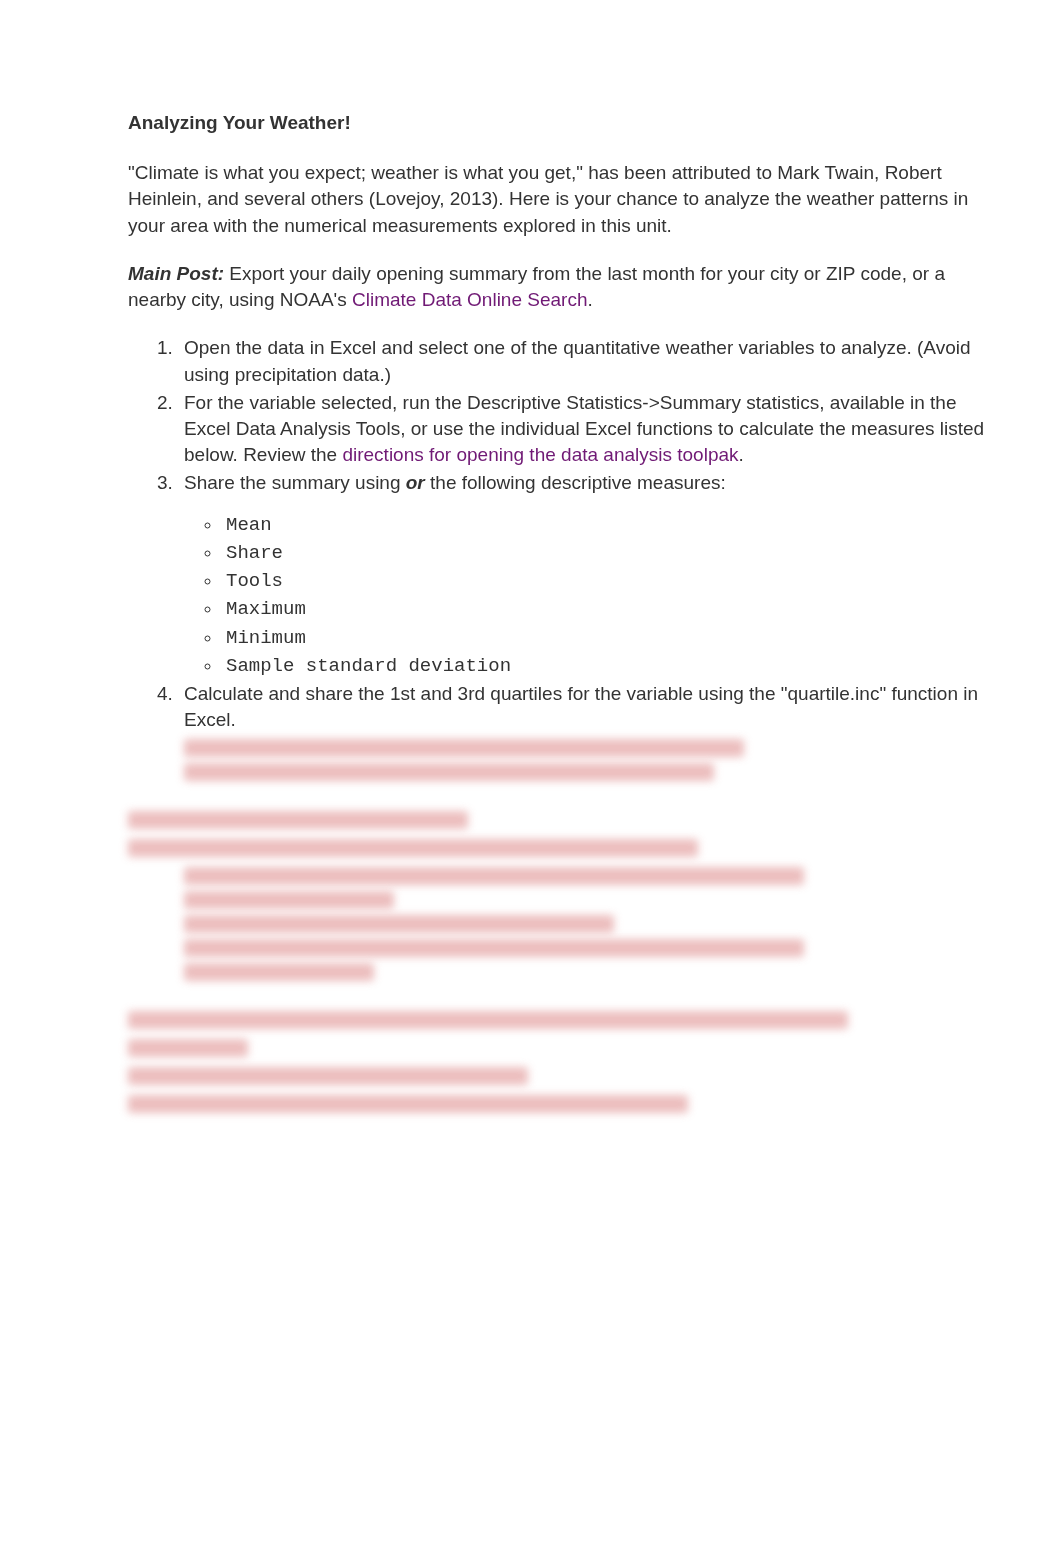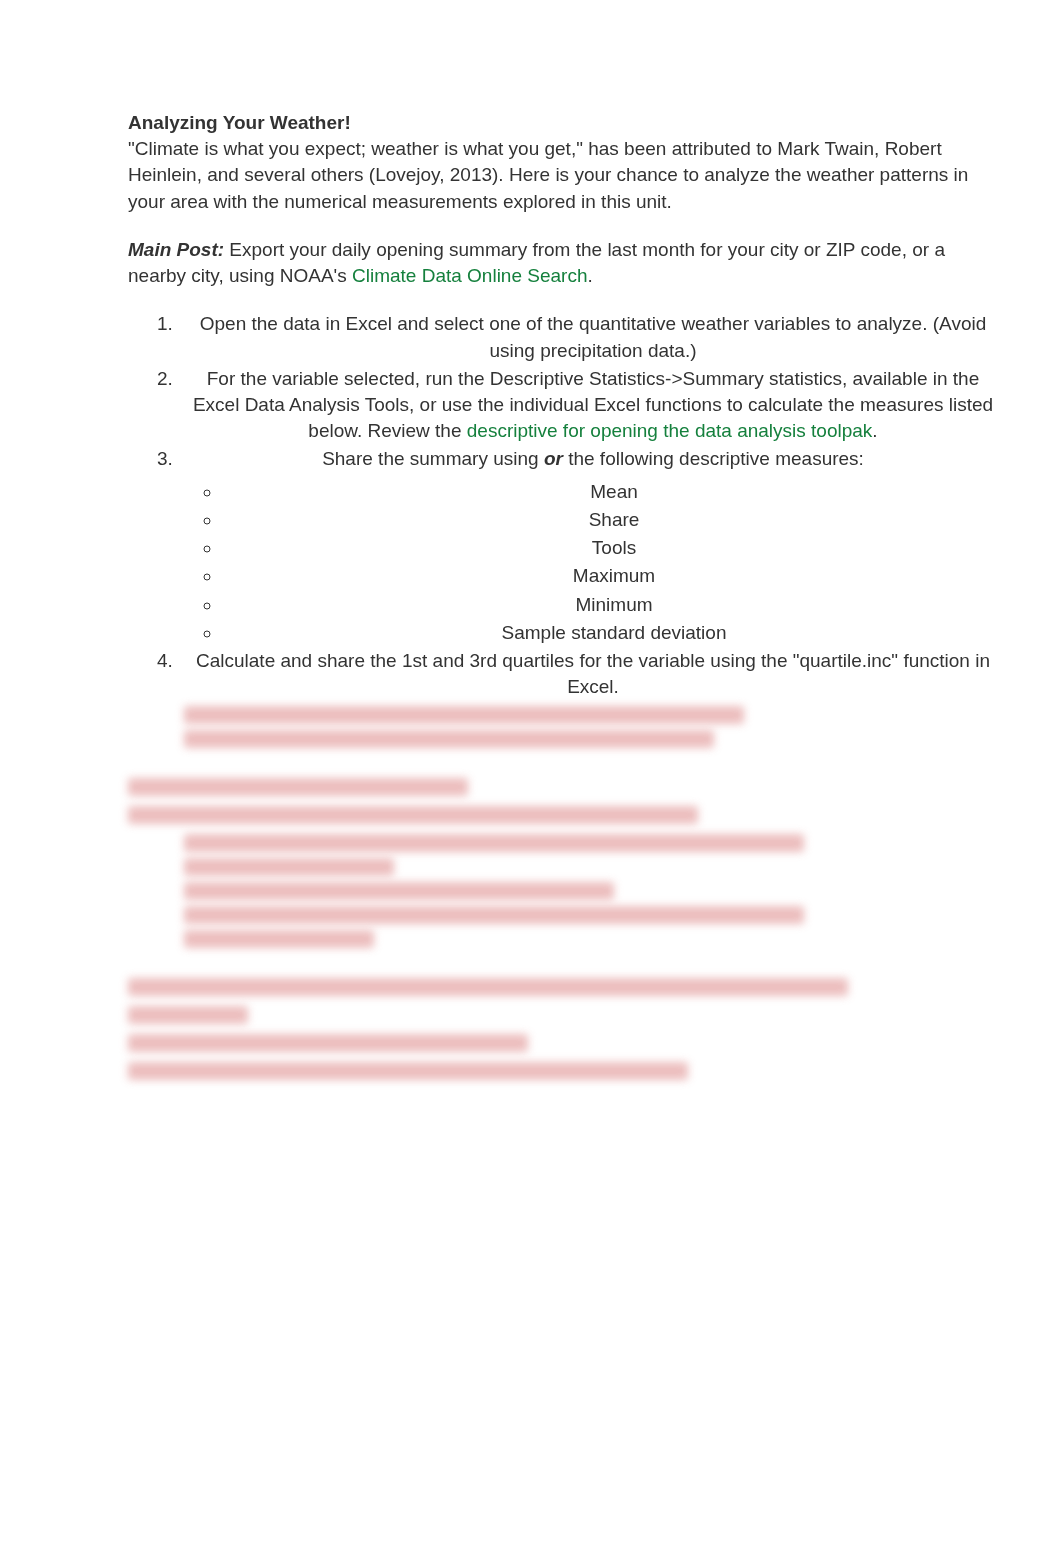"Analyzing Your Weather!" .title { margin-bottom: none -> 24px }
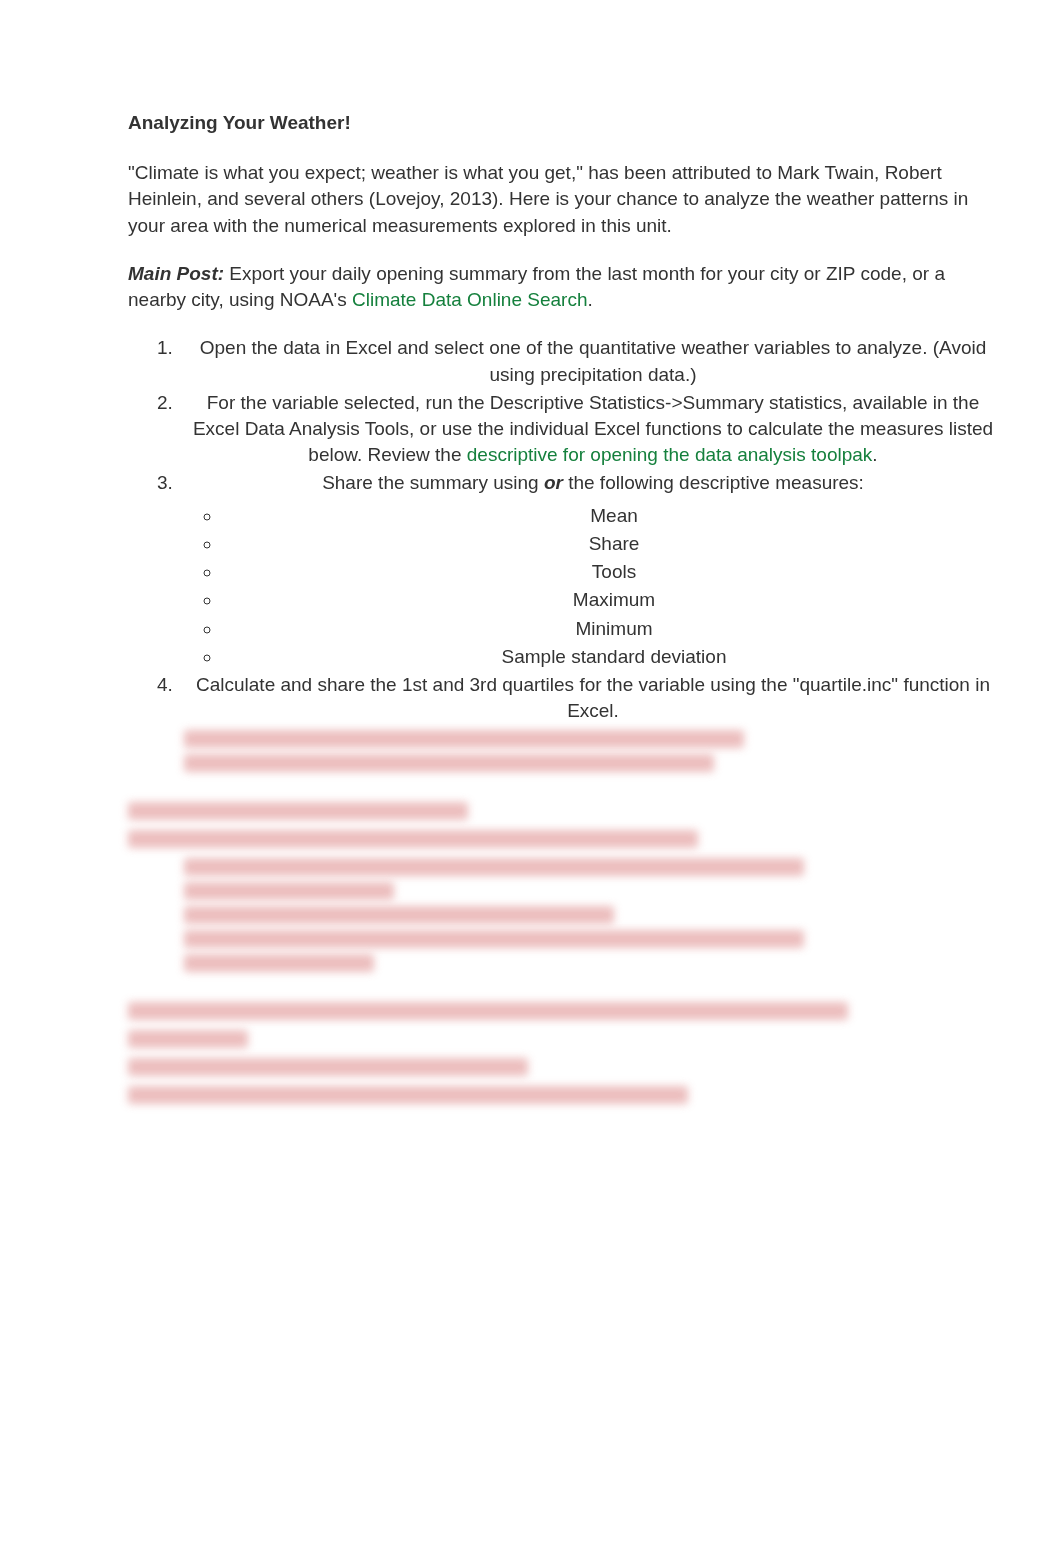"Climate Data Online Search" a.link { color: #15803d -> #701a75 }
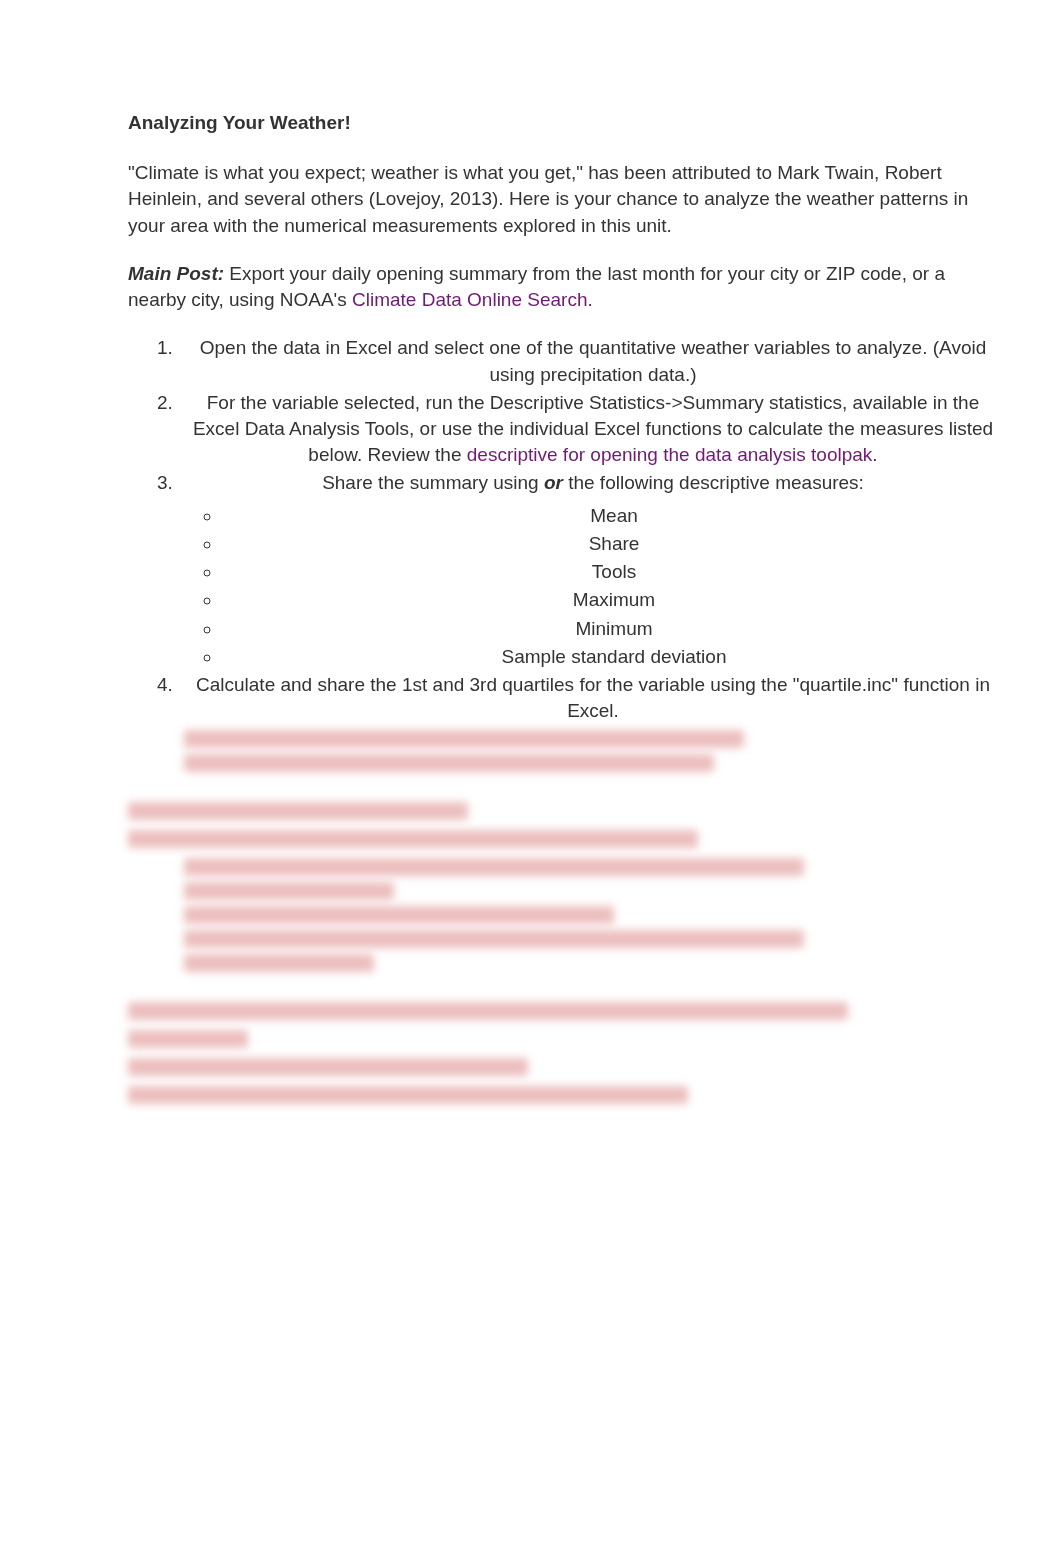"Open the data in Excel" ol.main-list { text-align: center -> none }
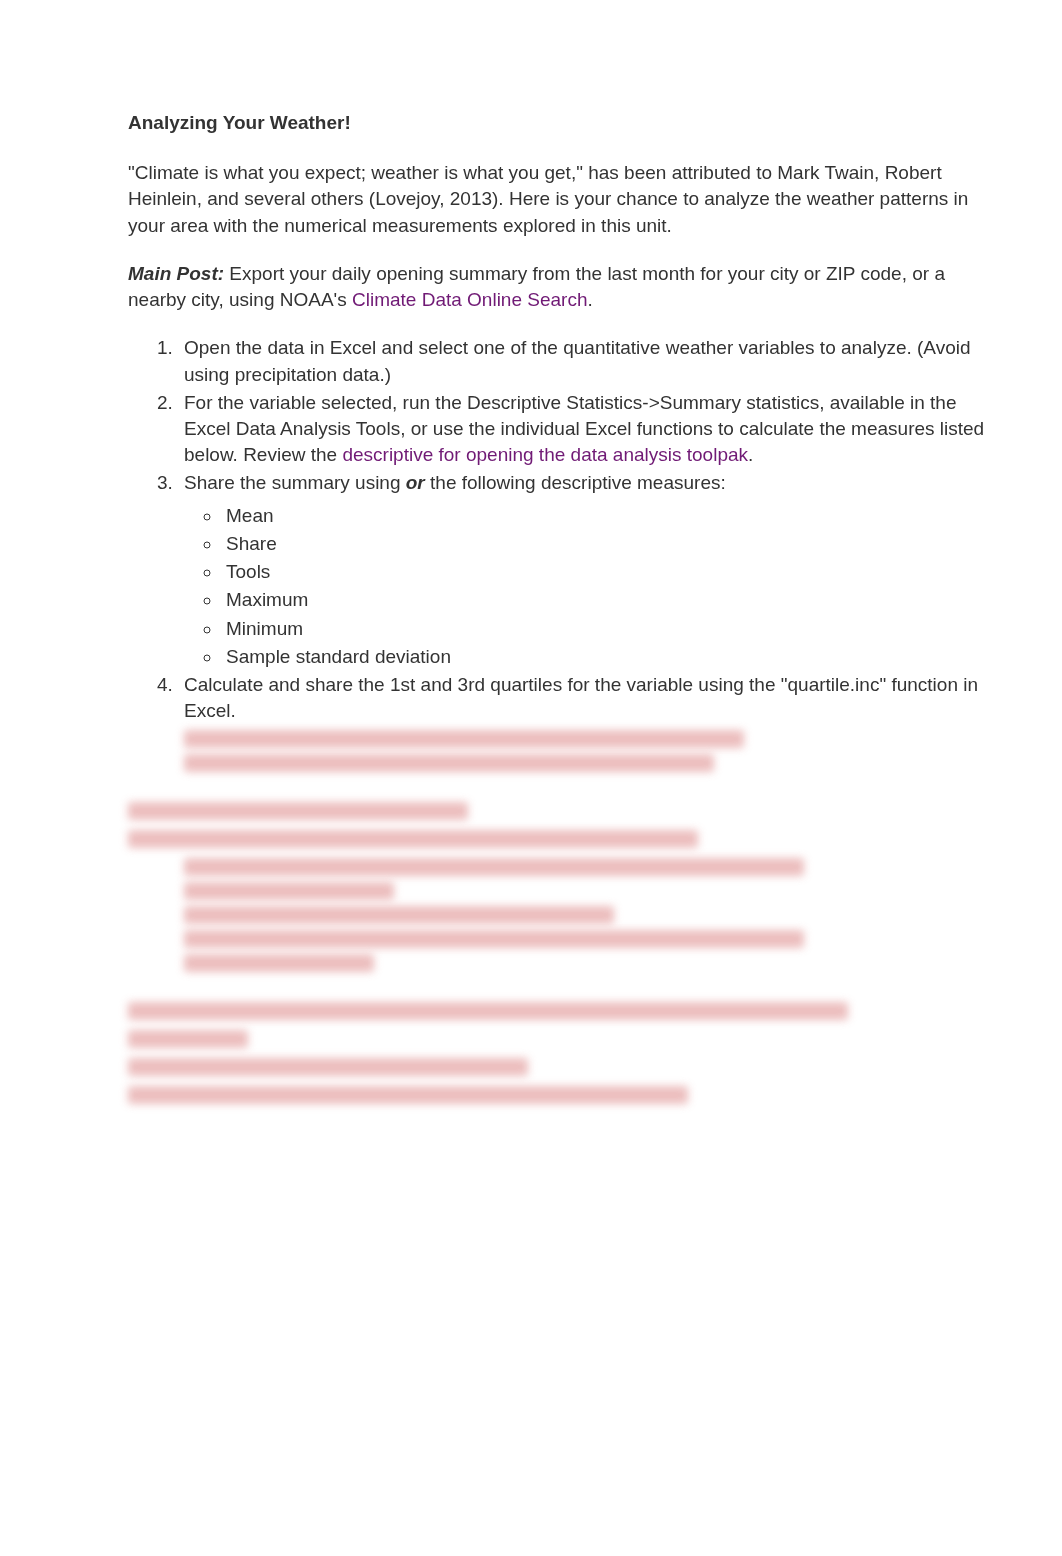"descriptive for opening the data" a.link { text: descriptive -> directions }
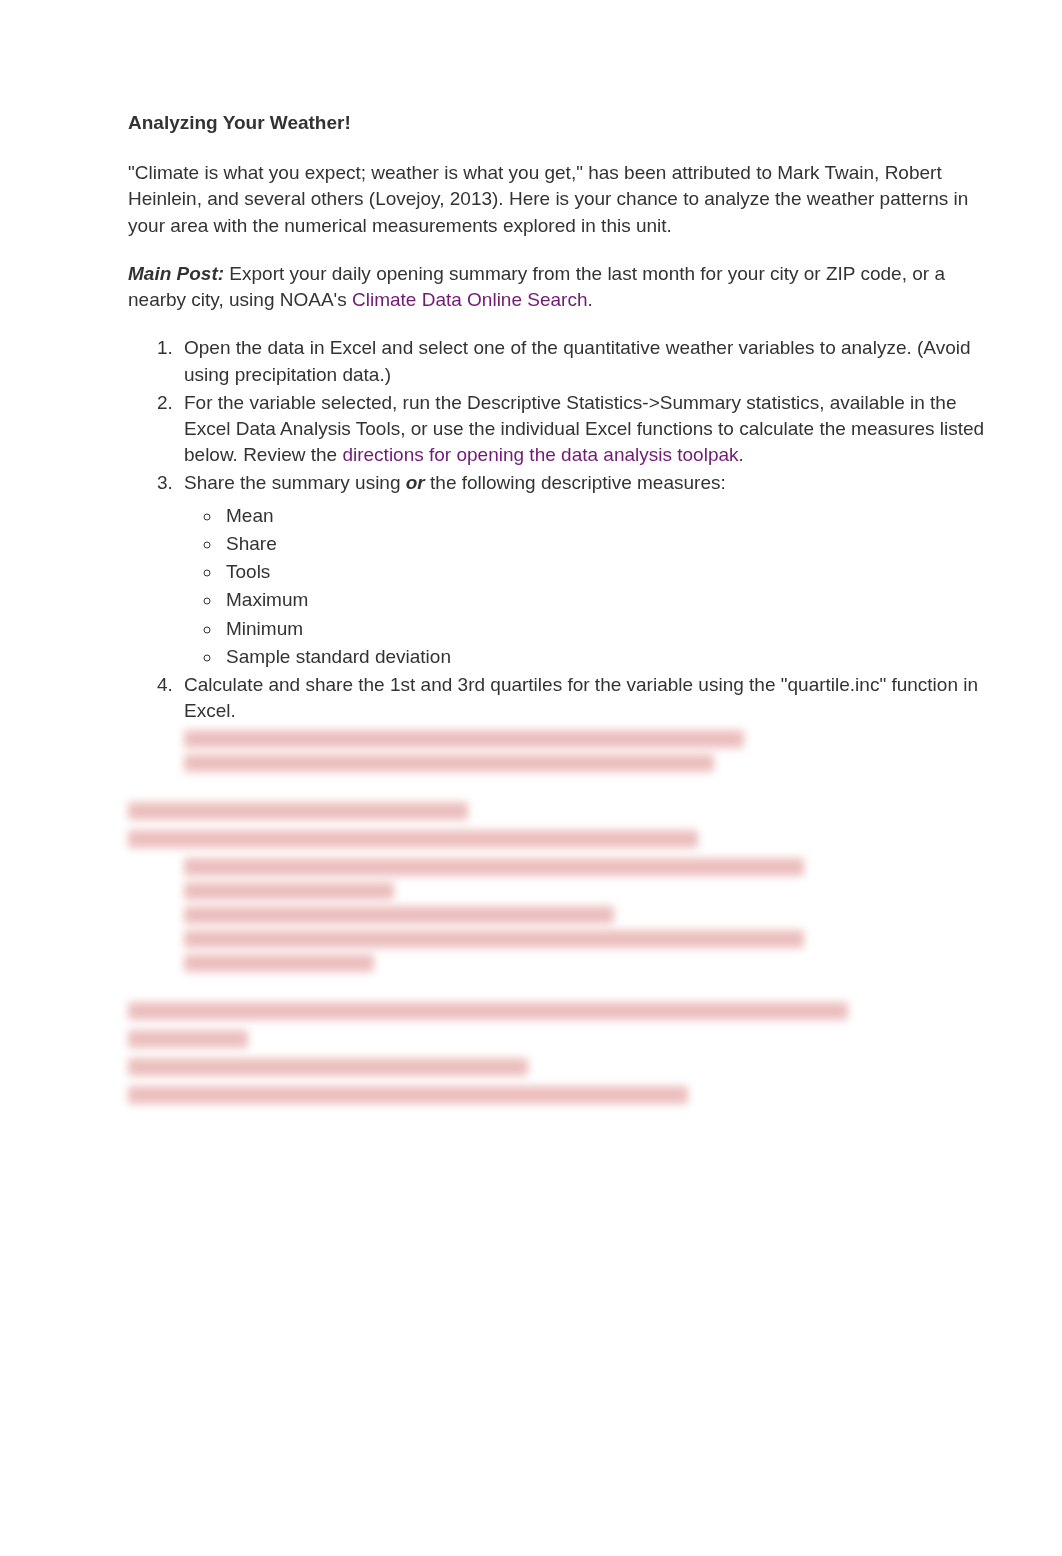"Mean" ul.sub-list { font-family: none -> Liberation Mono, monospace; margin: 6px 0 2px 0 -> 15px 0 2px 0 }
